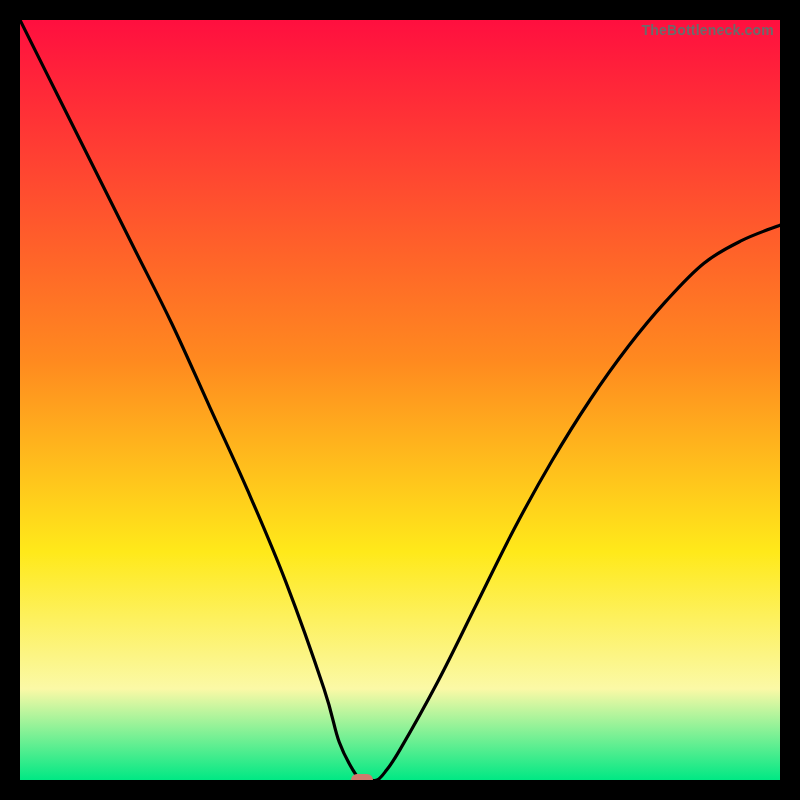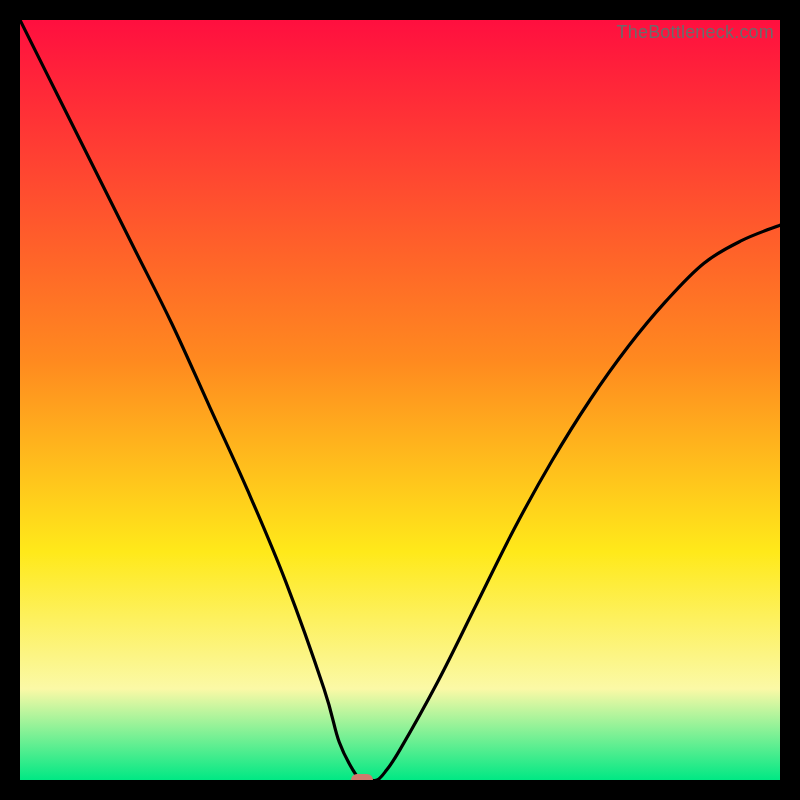"TheBottleneck.com" .watermark { font-size: 18px -> 14px; font-weight: none -> bold }
